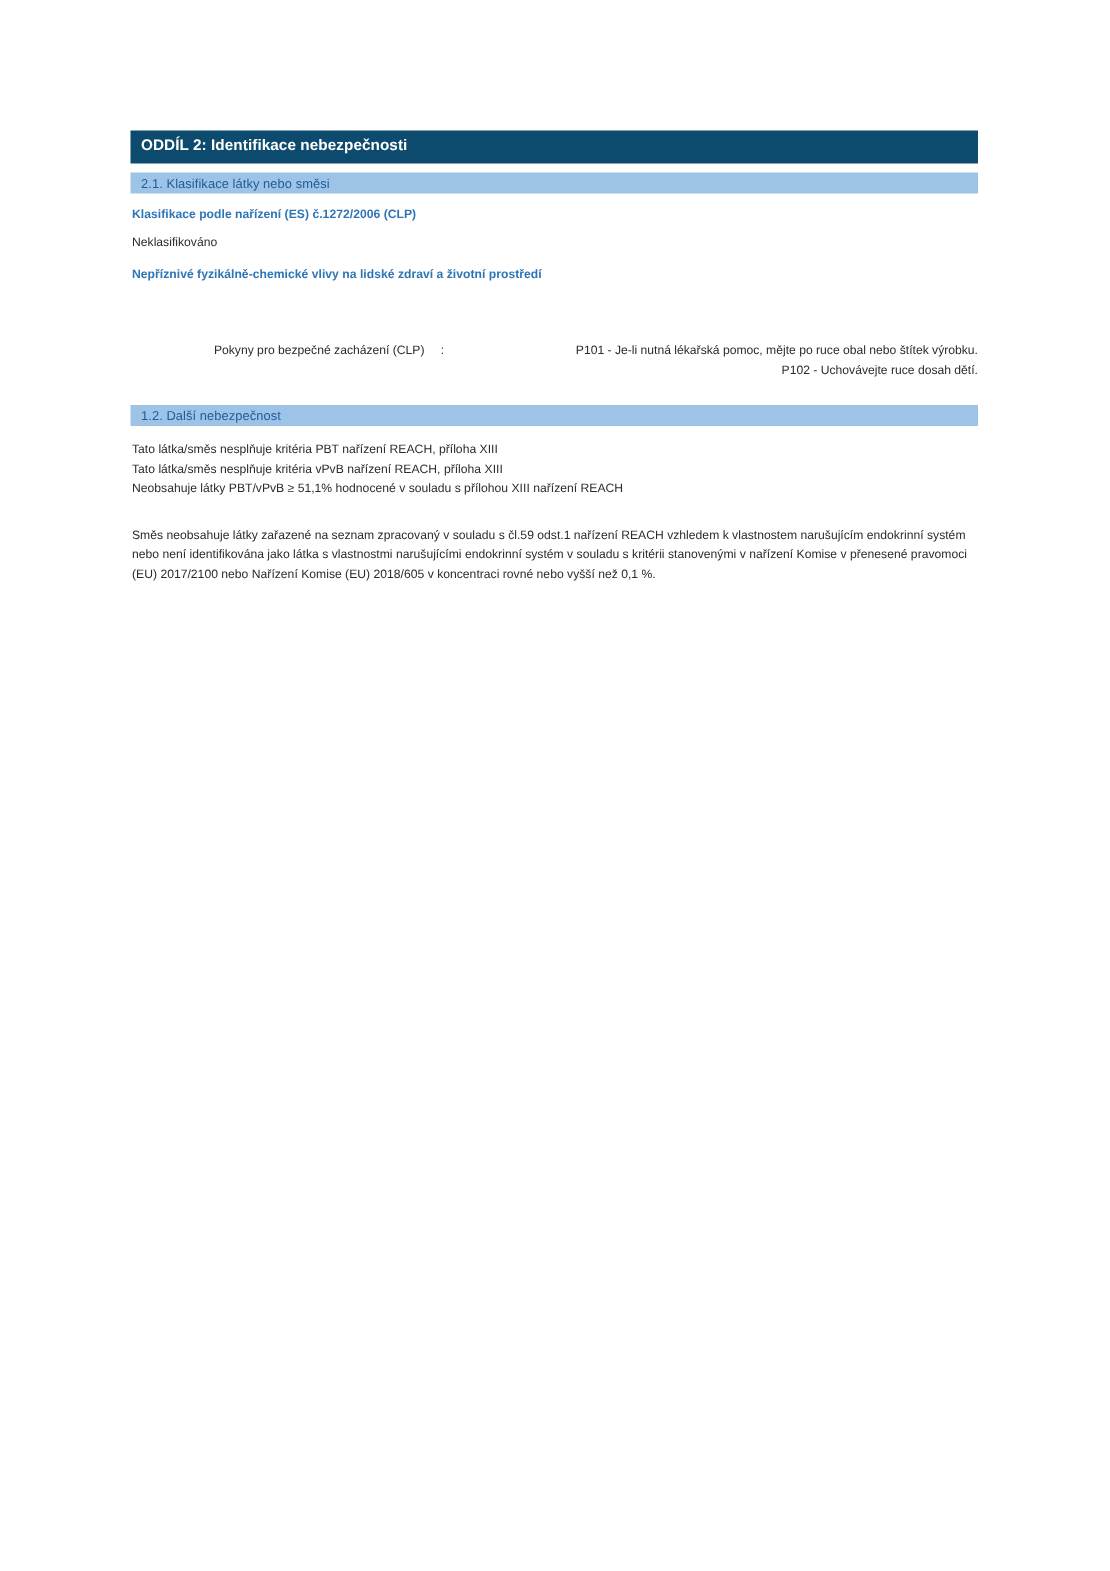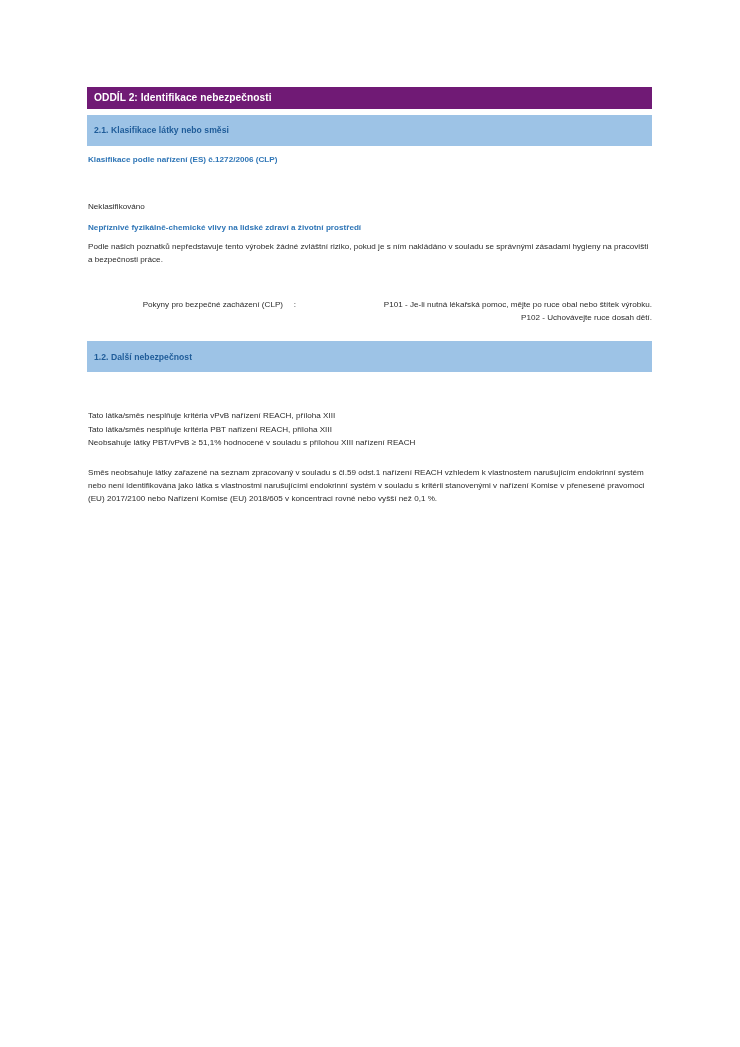"ODDÍL 2: Identifikace nebezpečnosti" .section-bar { background: #701a75 -> #0c4a6e }
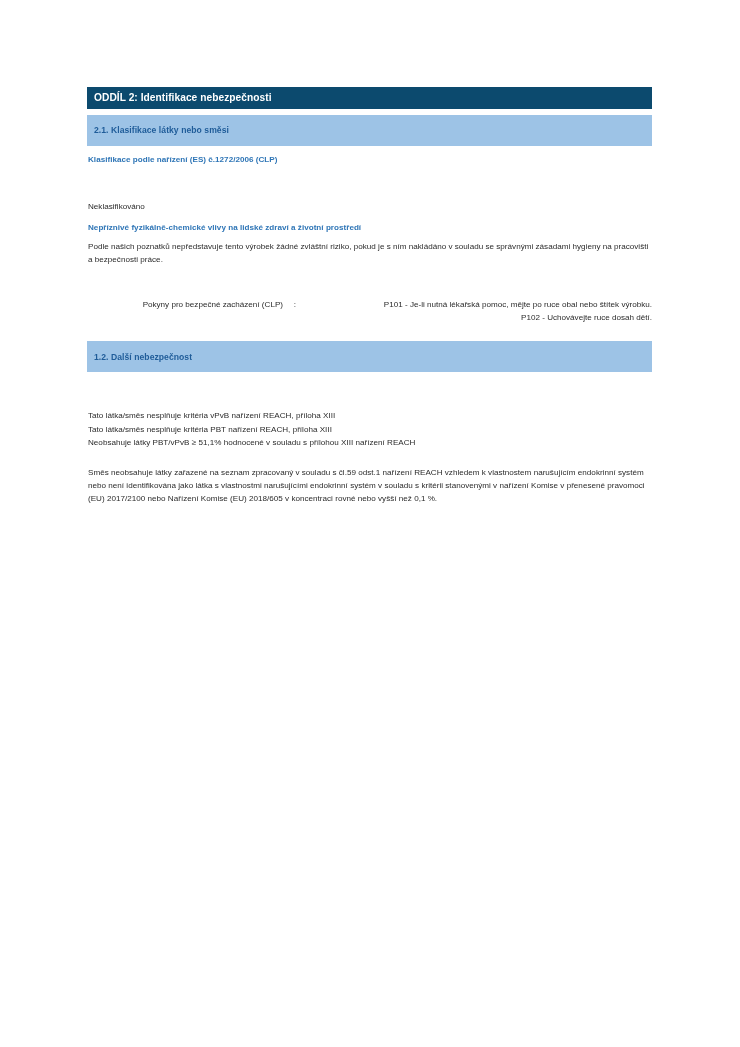"2.1. Klasifikace látky nebo směsi" .subsection-bar { font-weight: bold -> normal; height: 31px -> 14px }
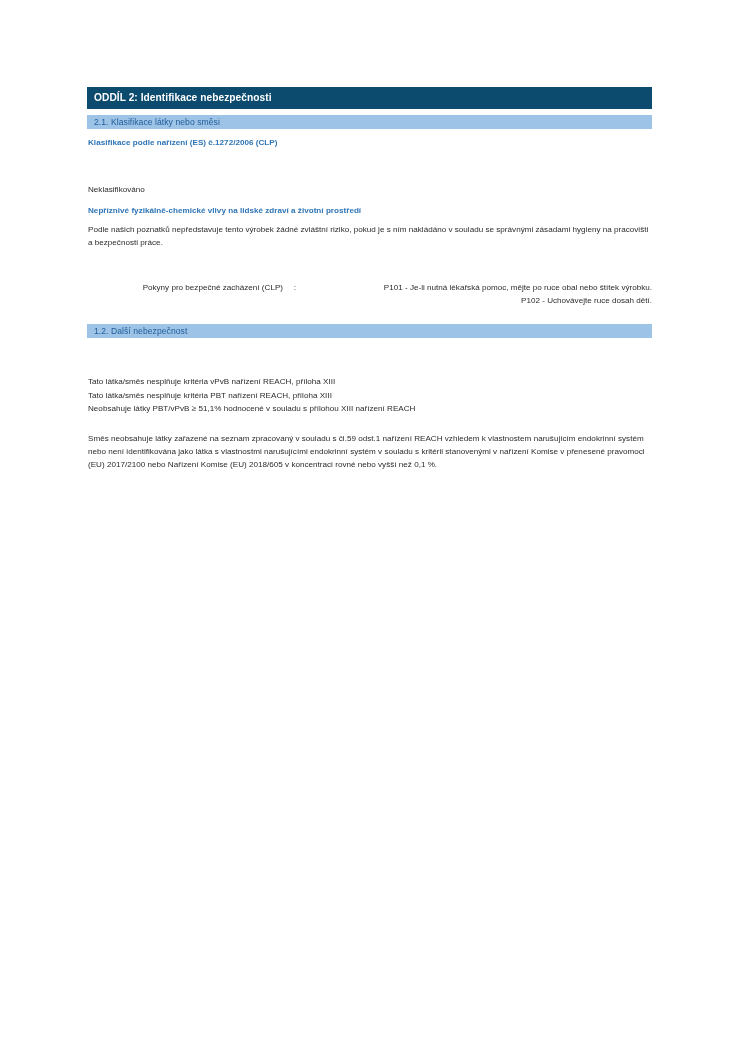"Neklasifikováno" .body-text { margin-top: 28px -> none }
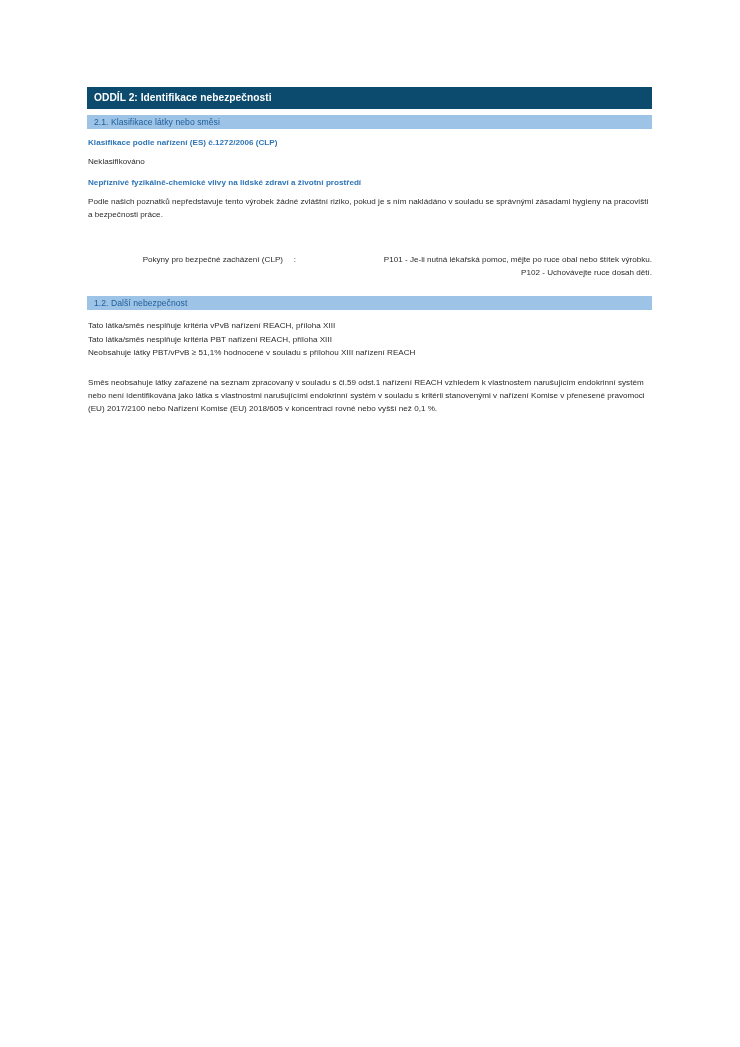"Podle našich poznatků nepředstavuje" div.para { html: <div>Podle našich poznatků nepředstavuje tento výrobek žádné zvláštní riziko, pokud je s ním nakládáno v souladu se správnými zásadami hygieny na pracovišti a bezpečnosti práce.</div> -> none }
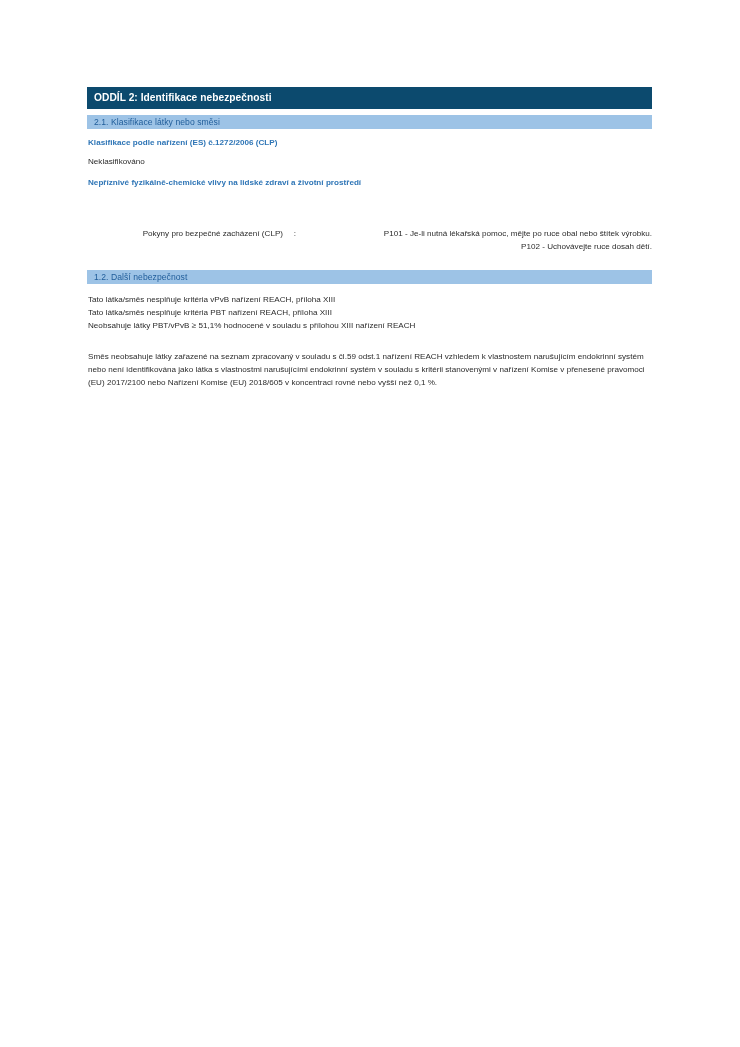"Tato látka/směs nesplňuje kritéria vPvB" div { order: before "Tato látka/směs nesplňuje kritéria PBT" -> after "Tato látka/směs nesplňuje kritéria PBT" }
